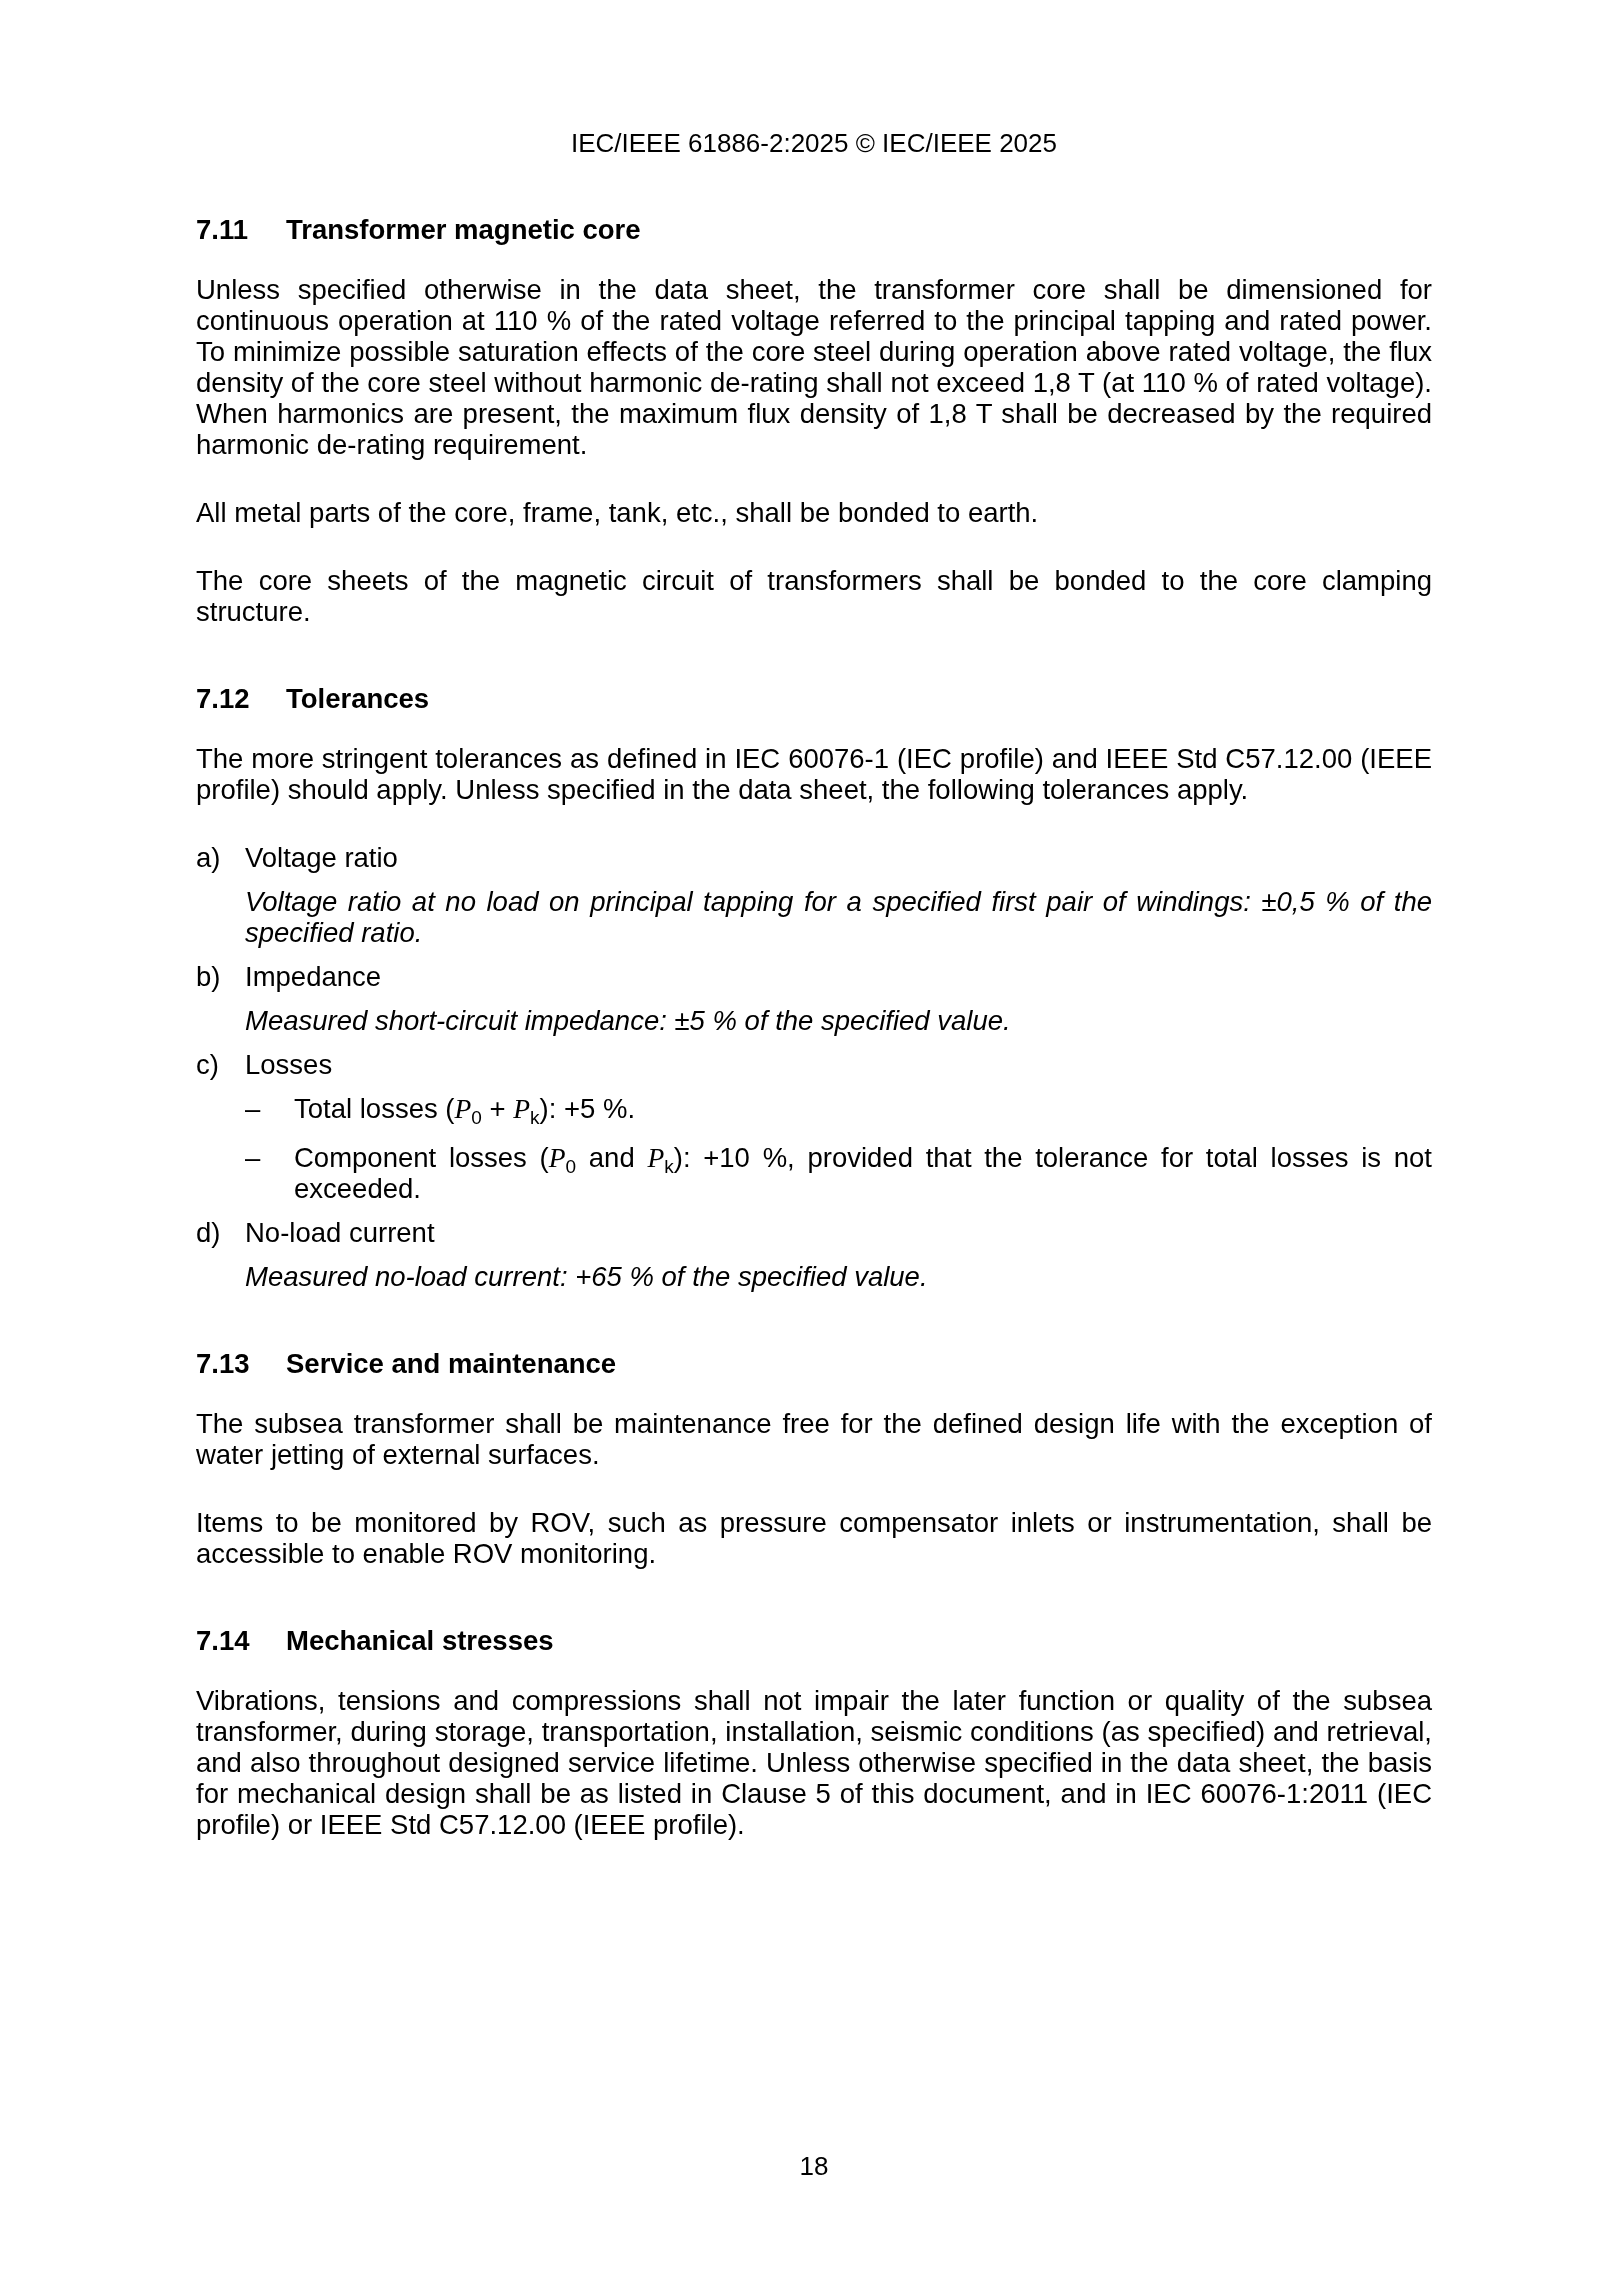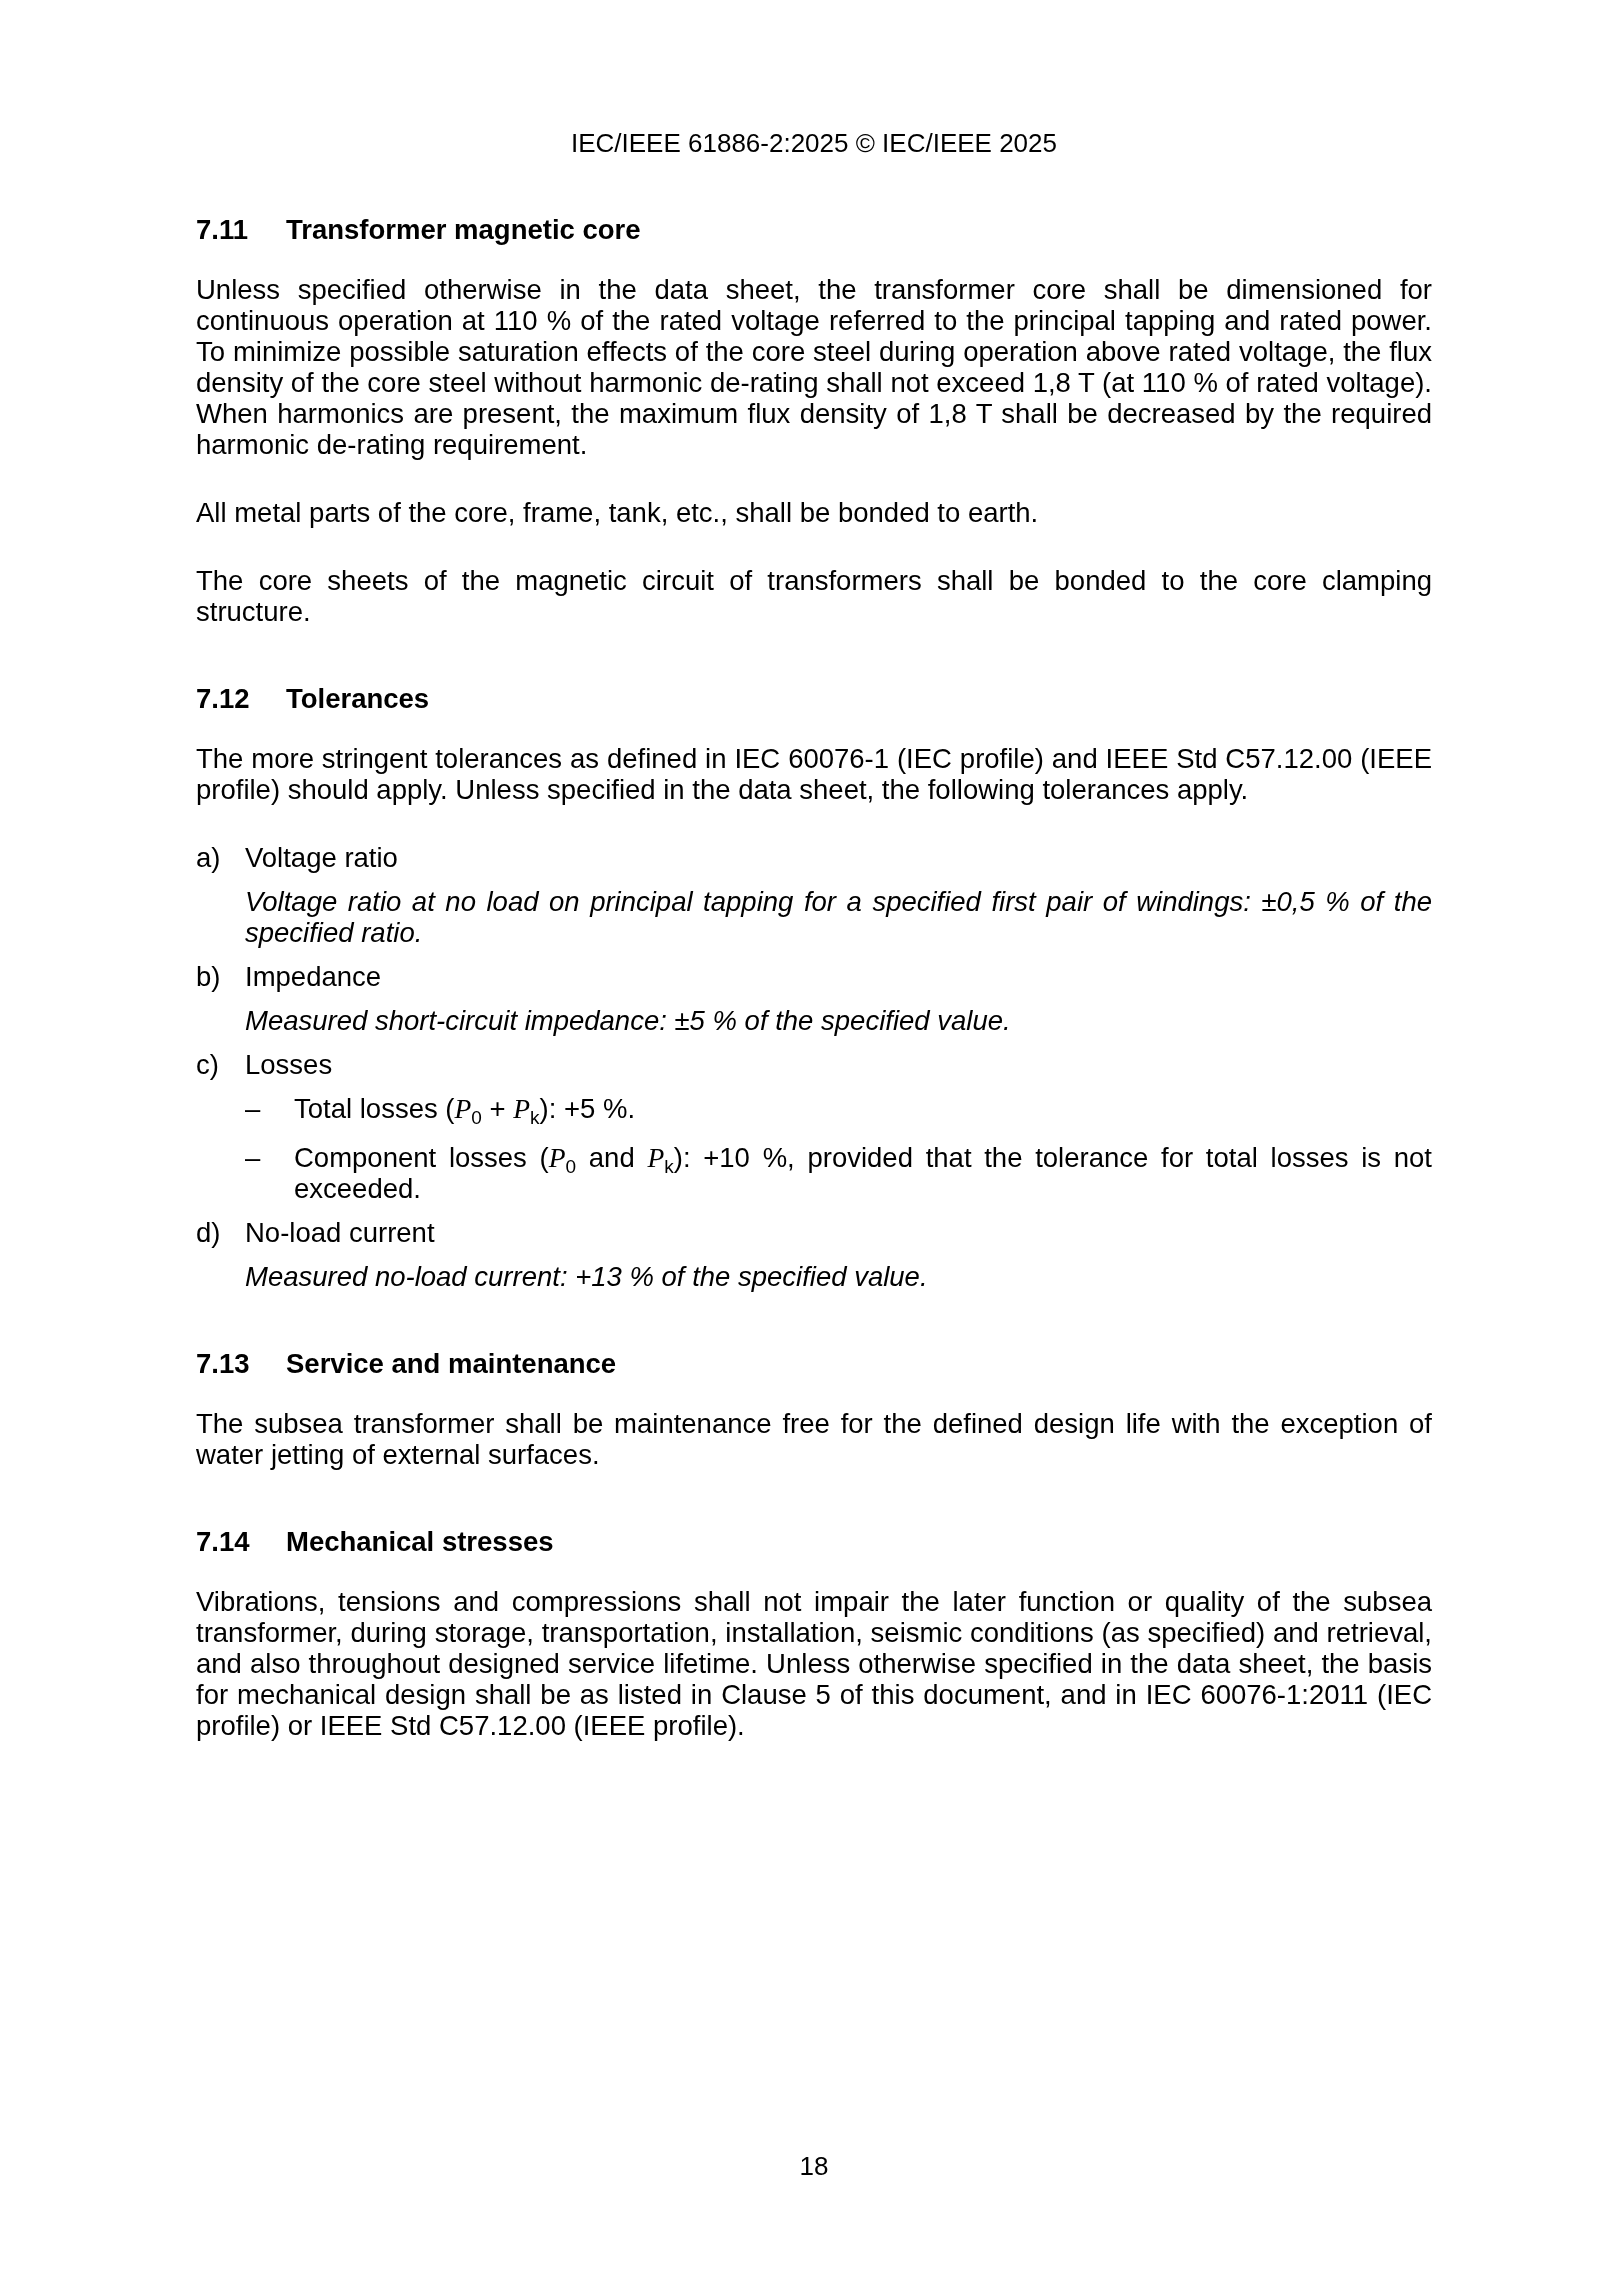"Measured no-load current: +13 %" p.li-body { text: +13 -> +65 }
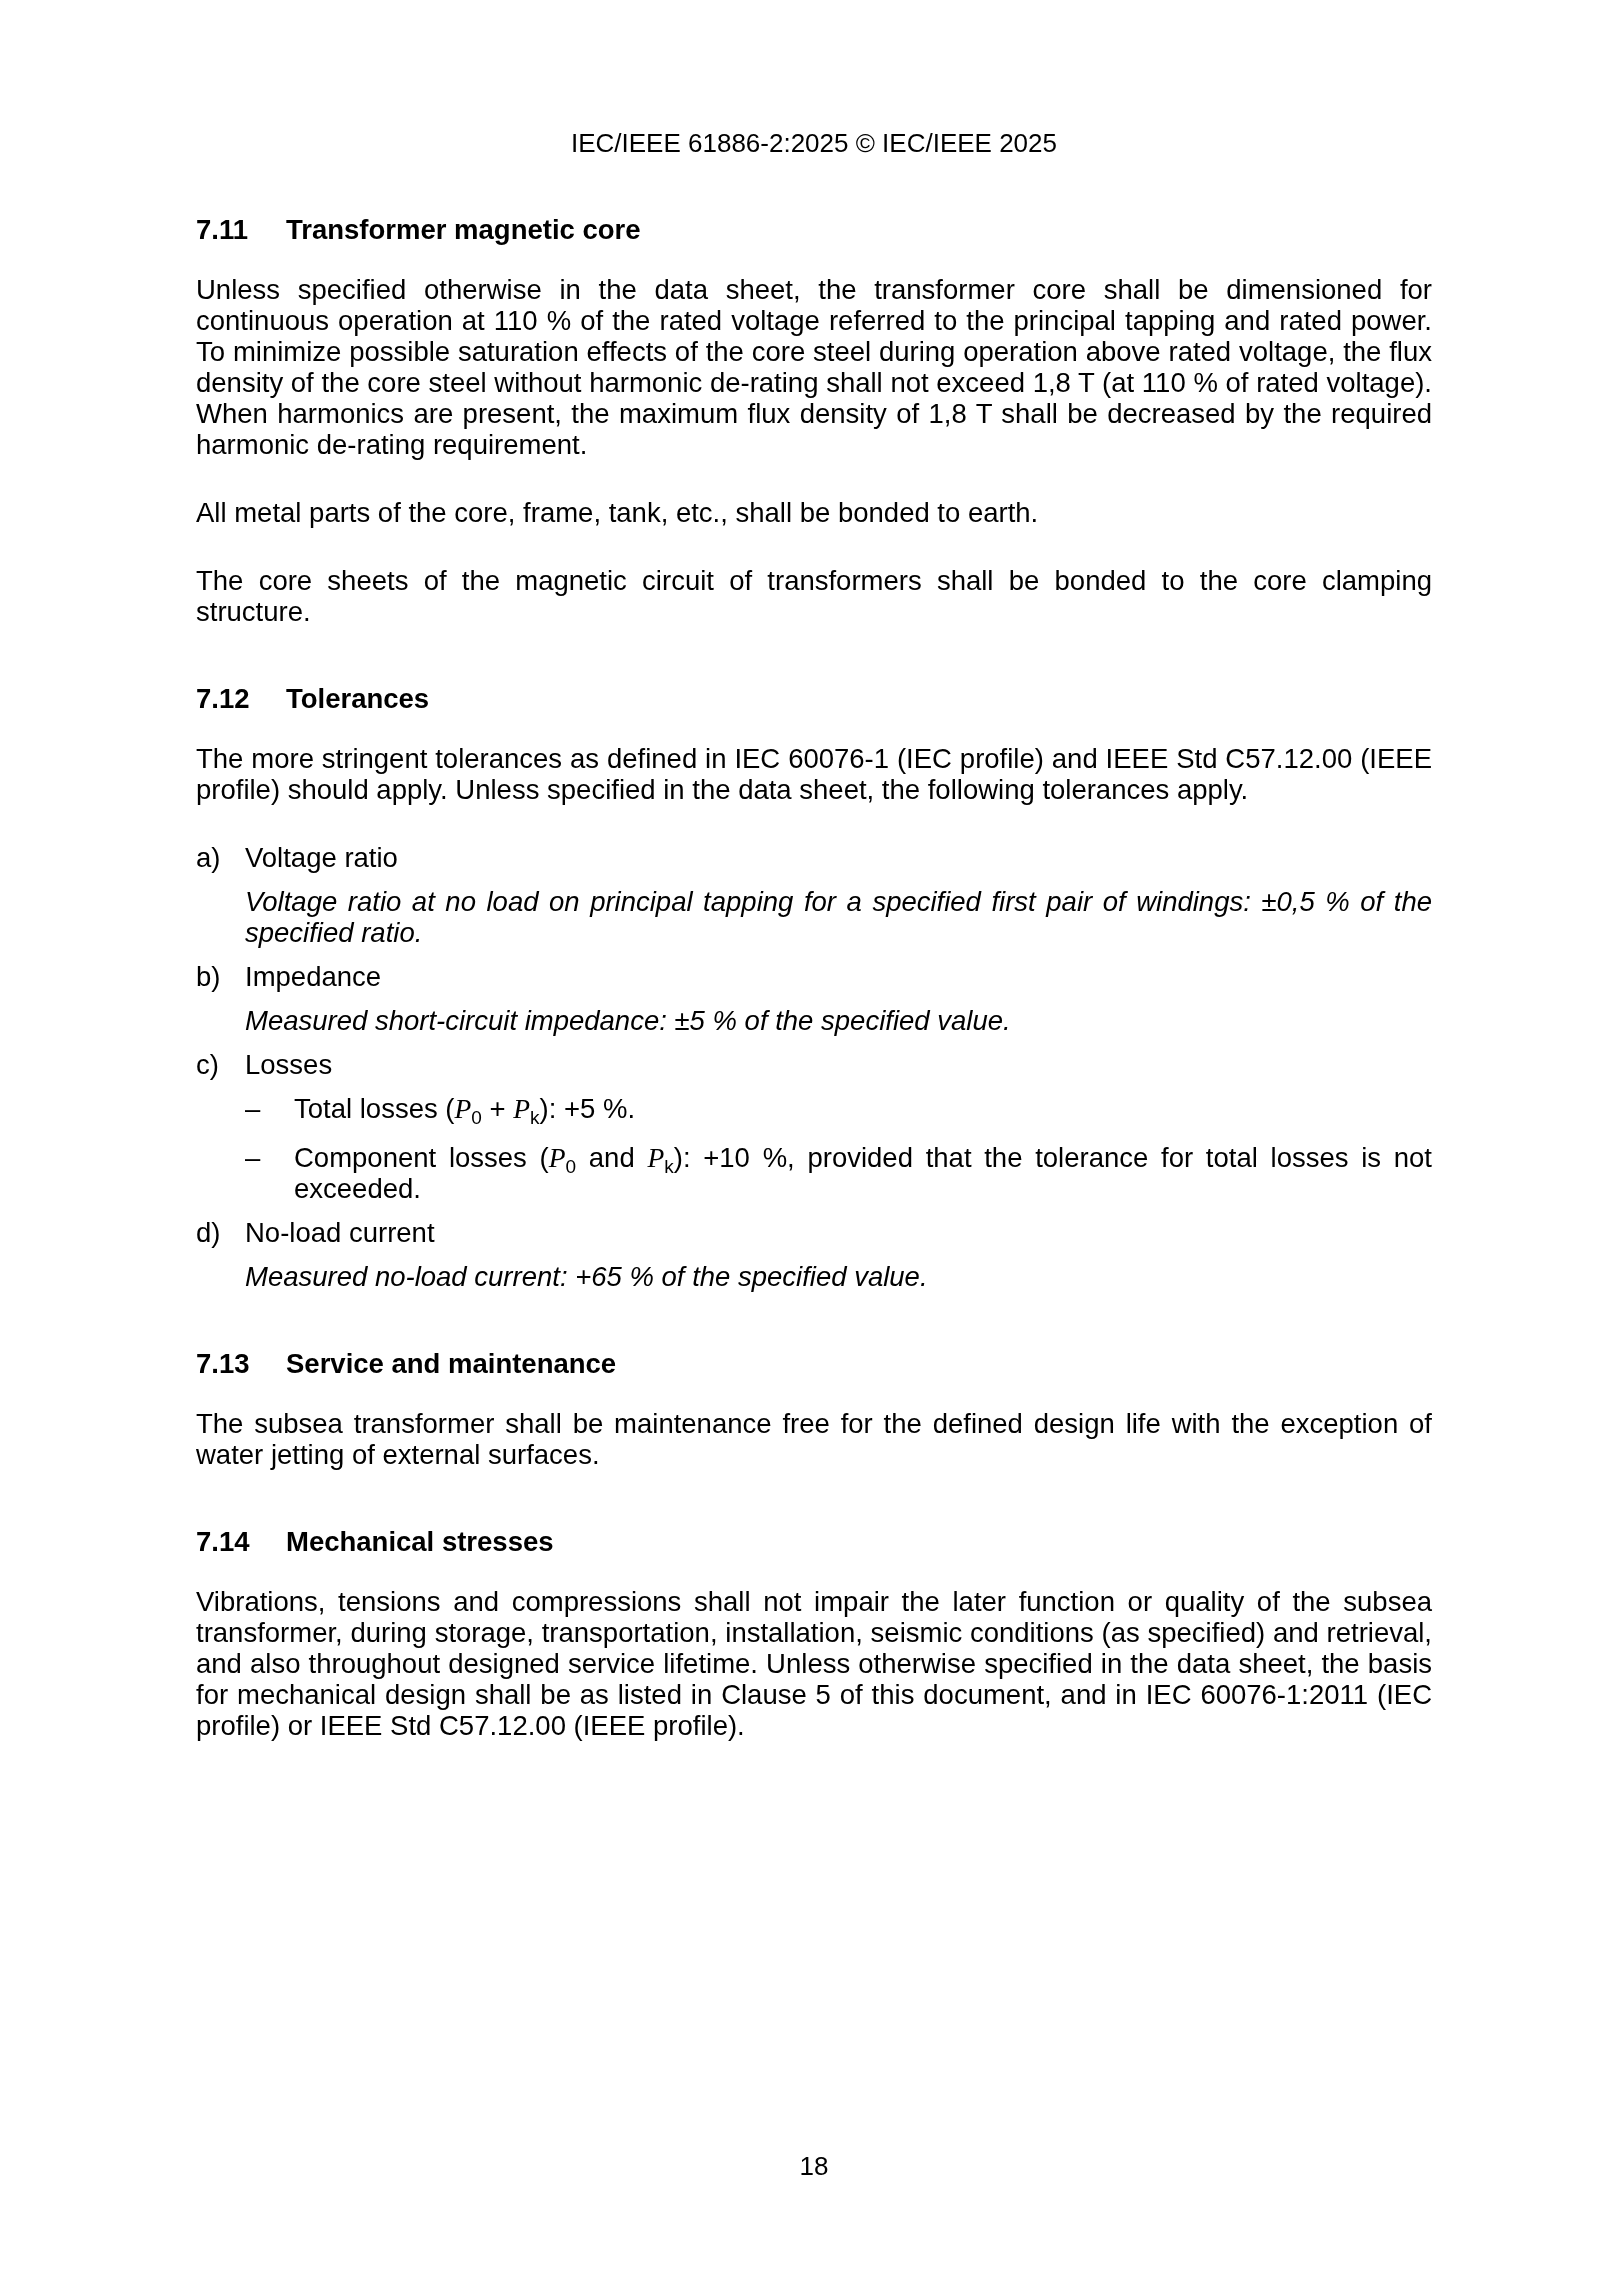"Items to be monitored by" p.body { html: none -> <p>Items to be monitored by ROV, such as pressure compensator inlets or instrumentation, shall be accessible to enable ROV monitoring.</p> }
